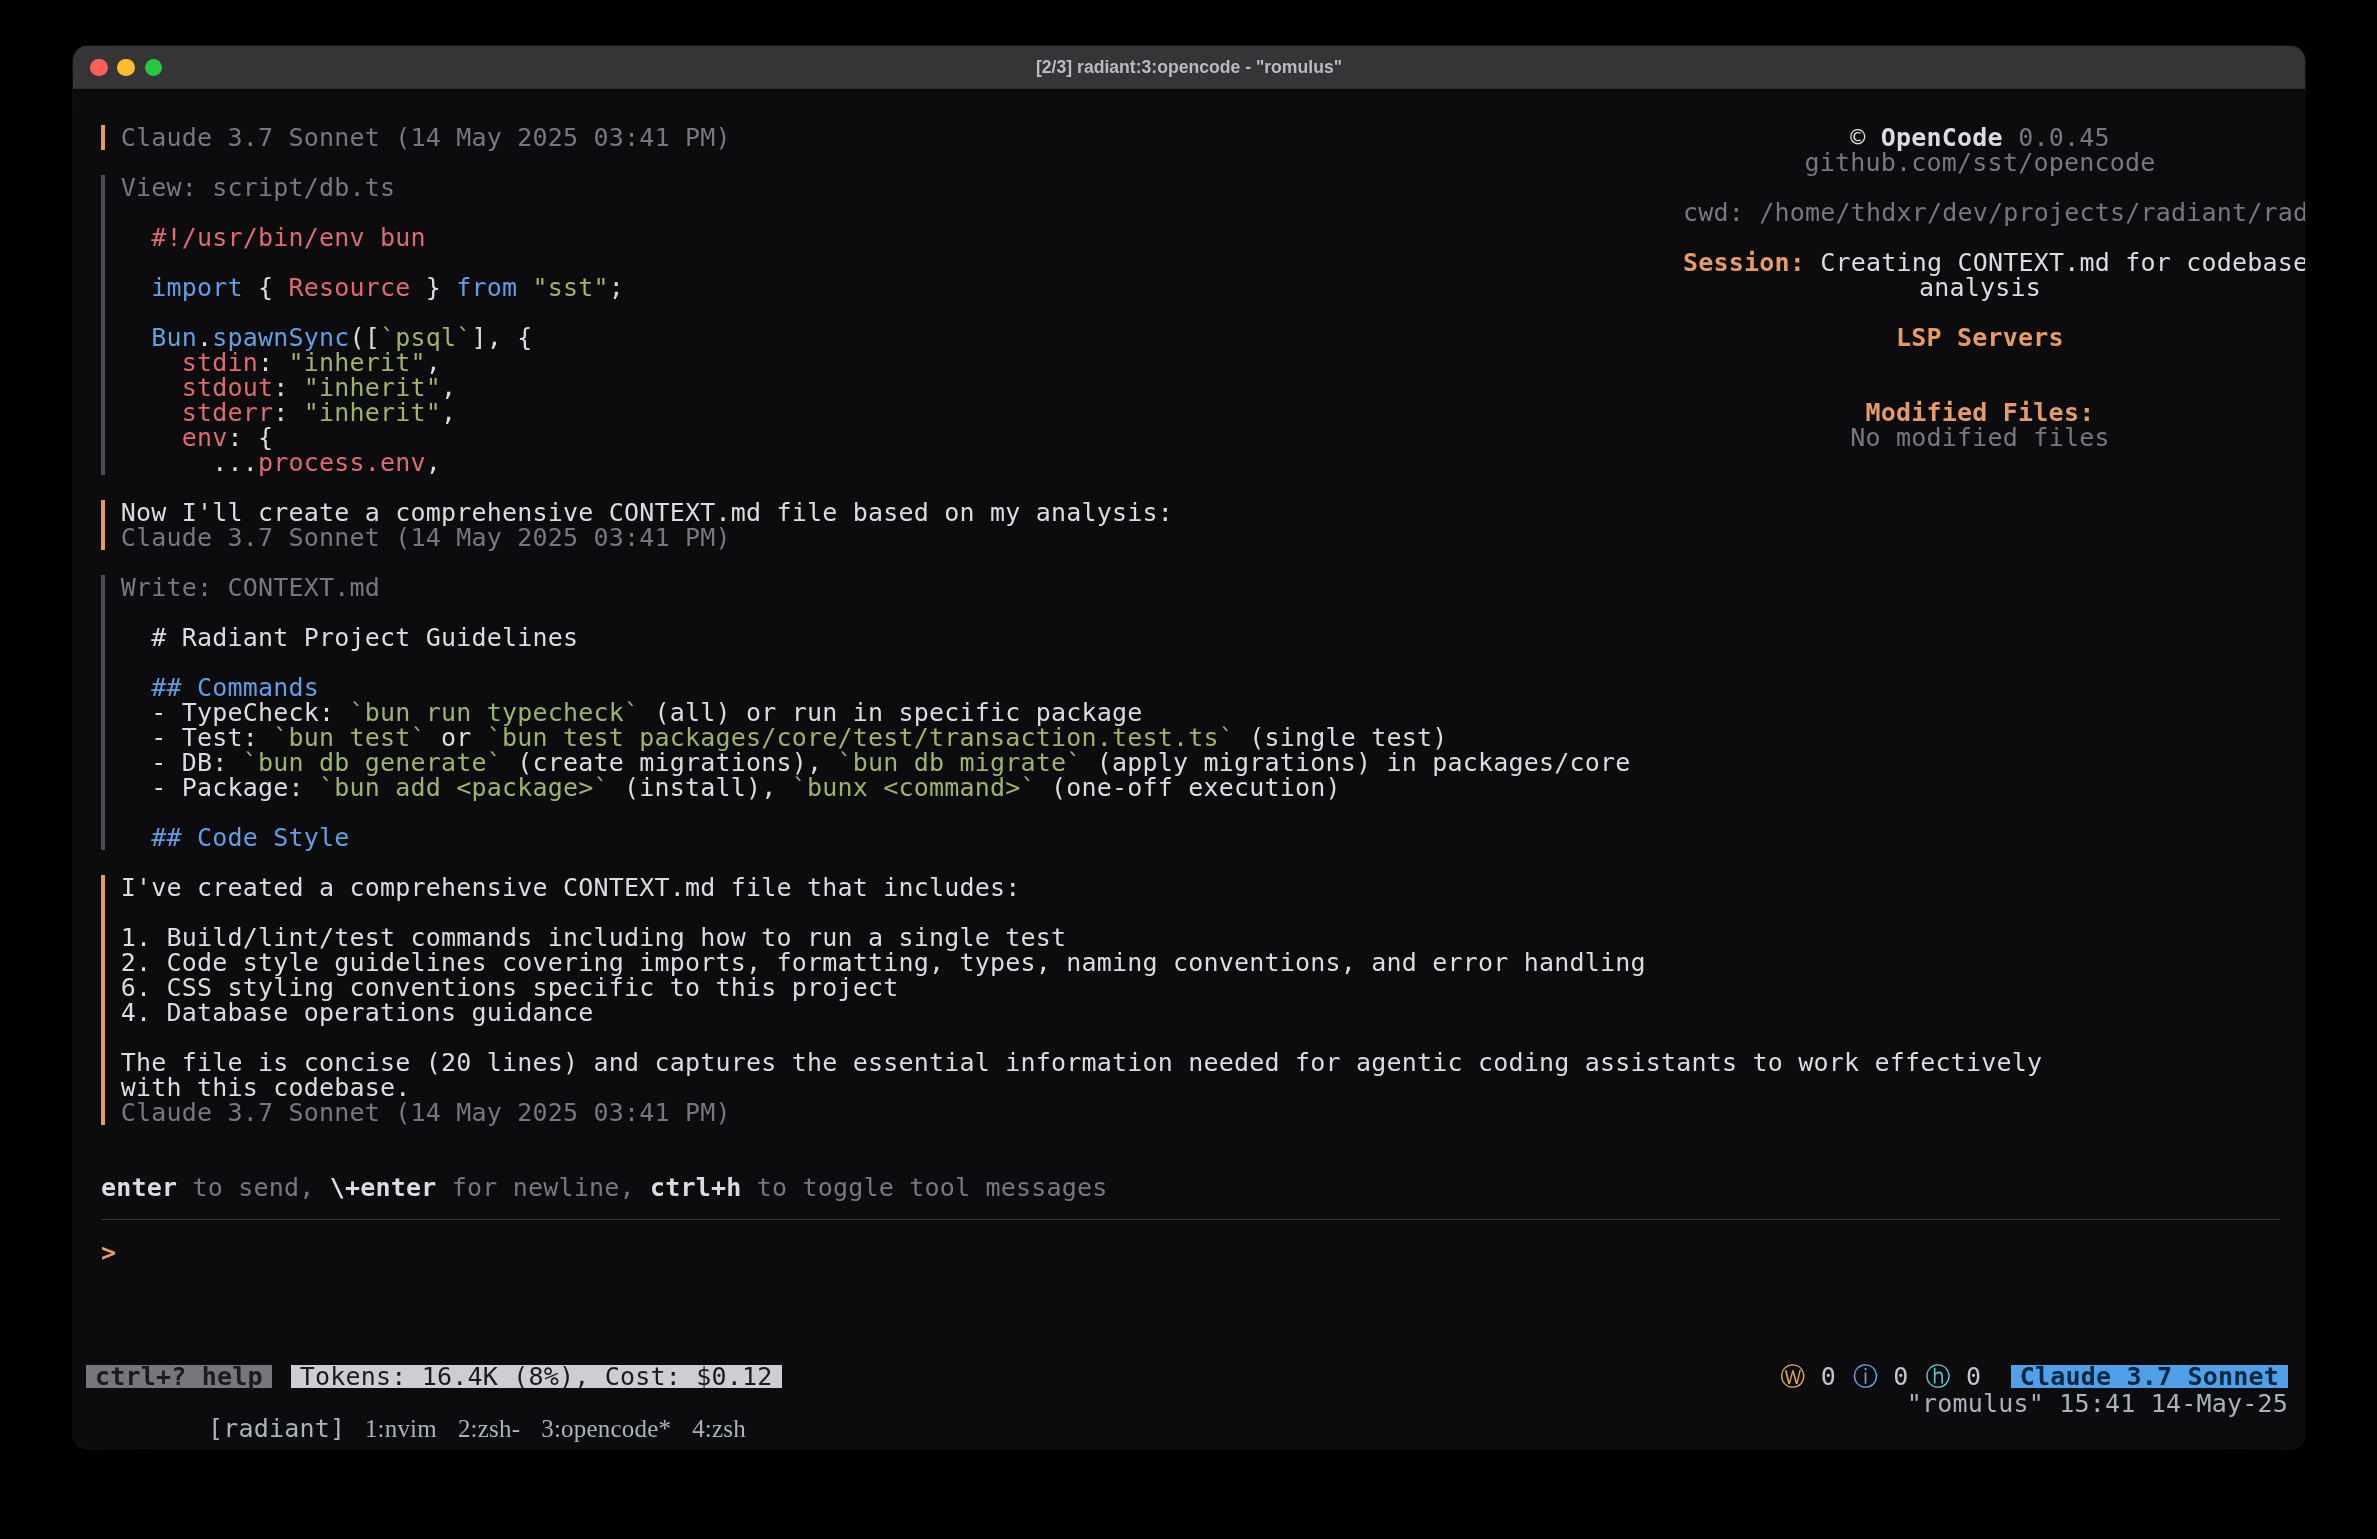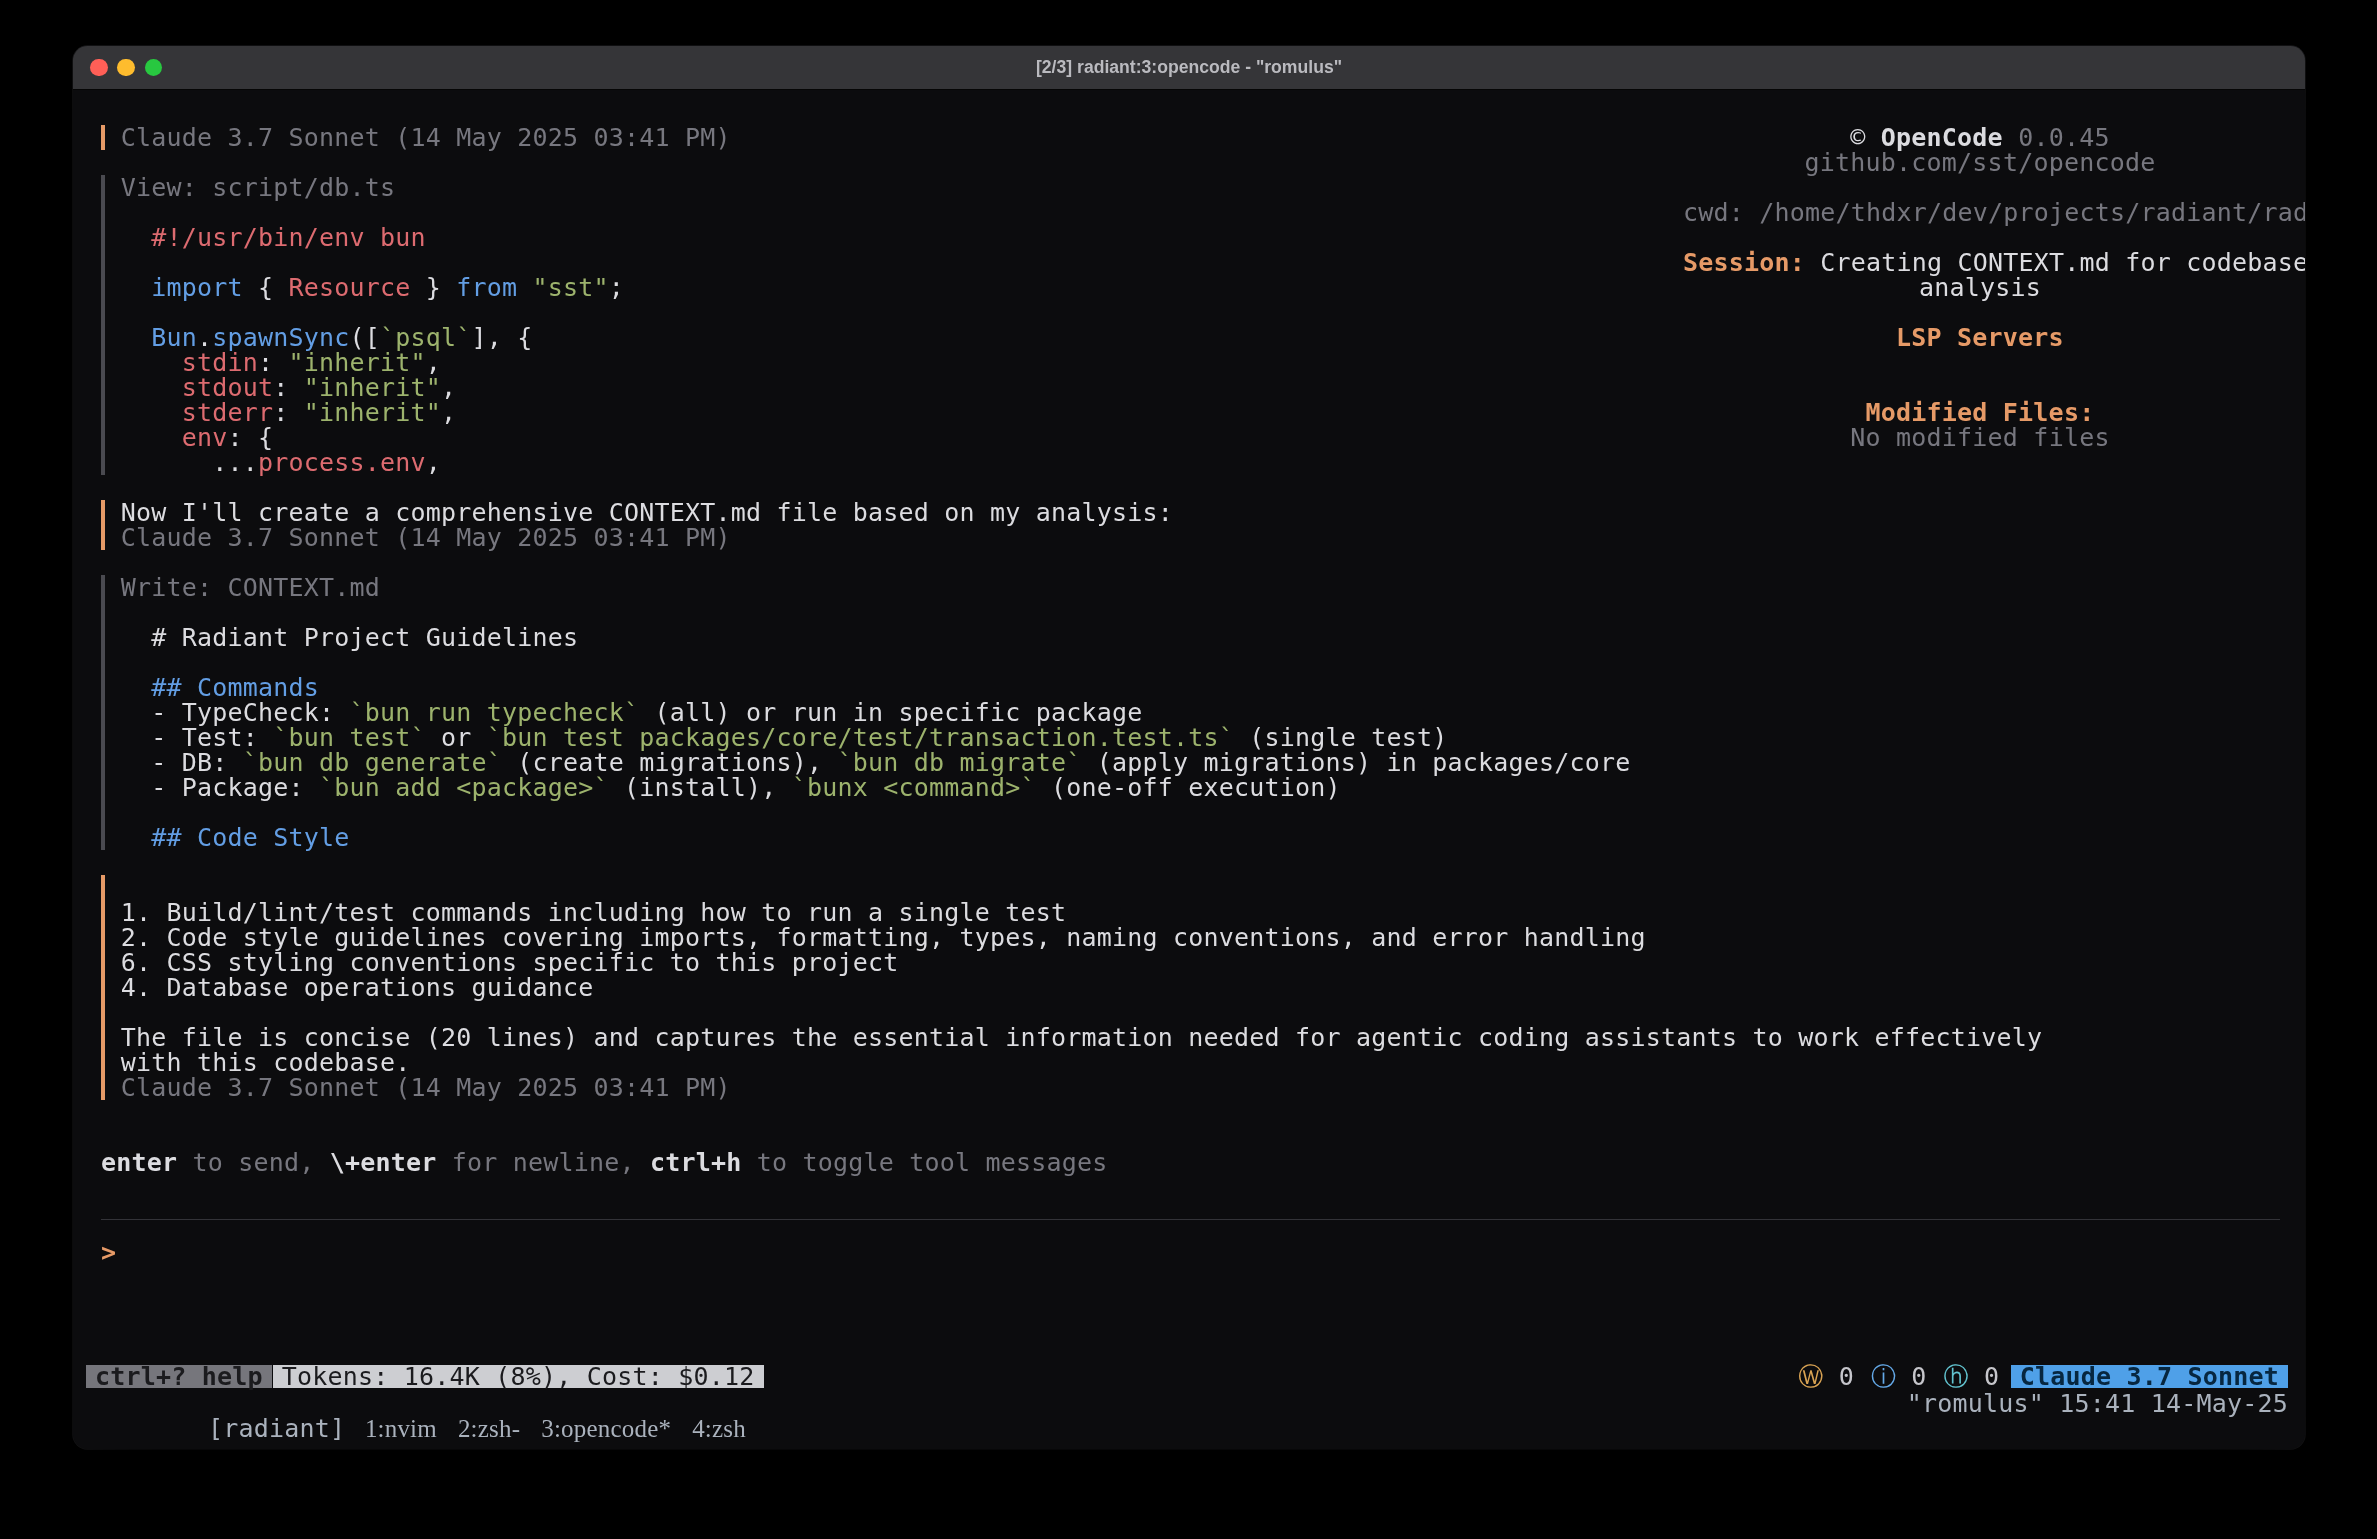"I've created a comprehensive CONTEXT.md" div.line { html: none -> <div><span>I've created a comprehensive CONTEXT.md file that includes:</span></div> }
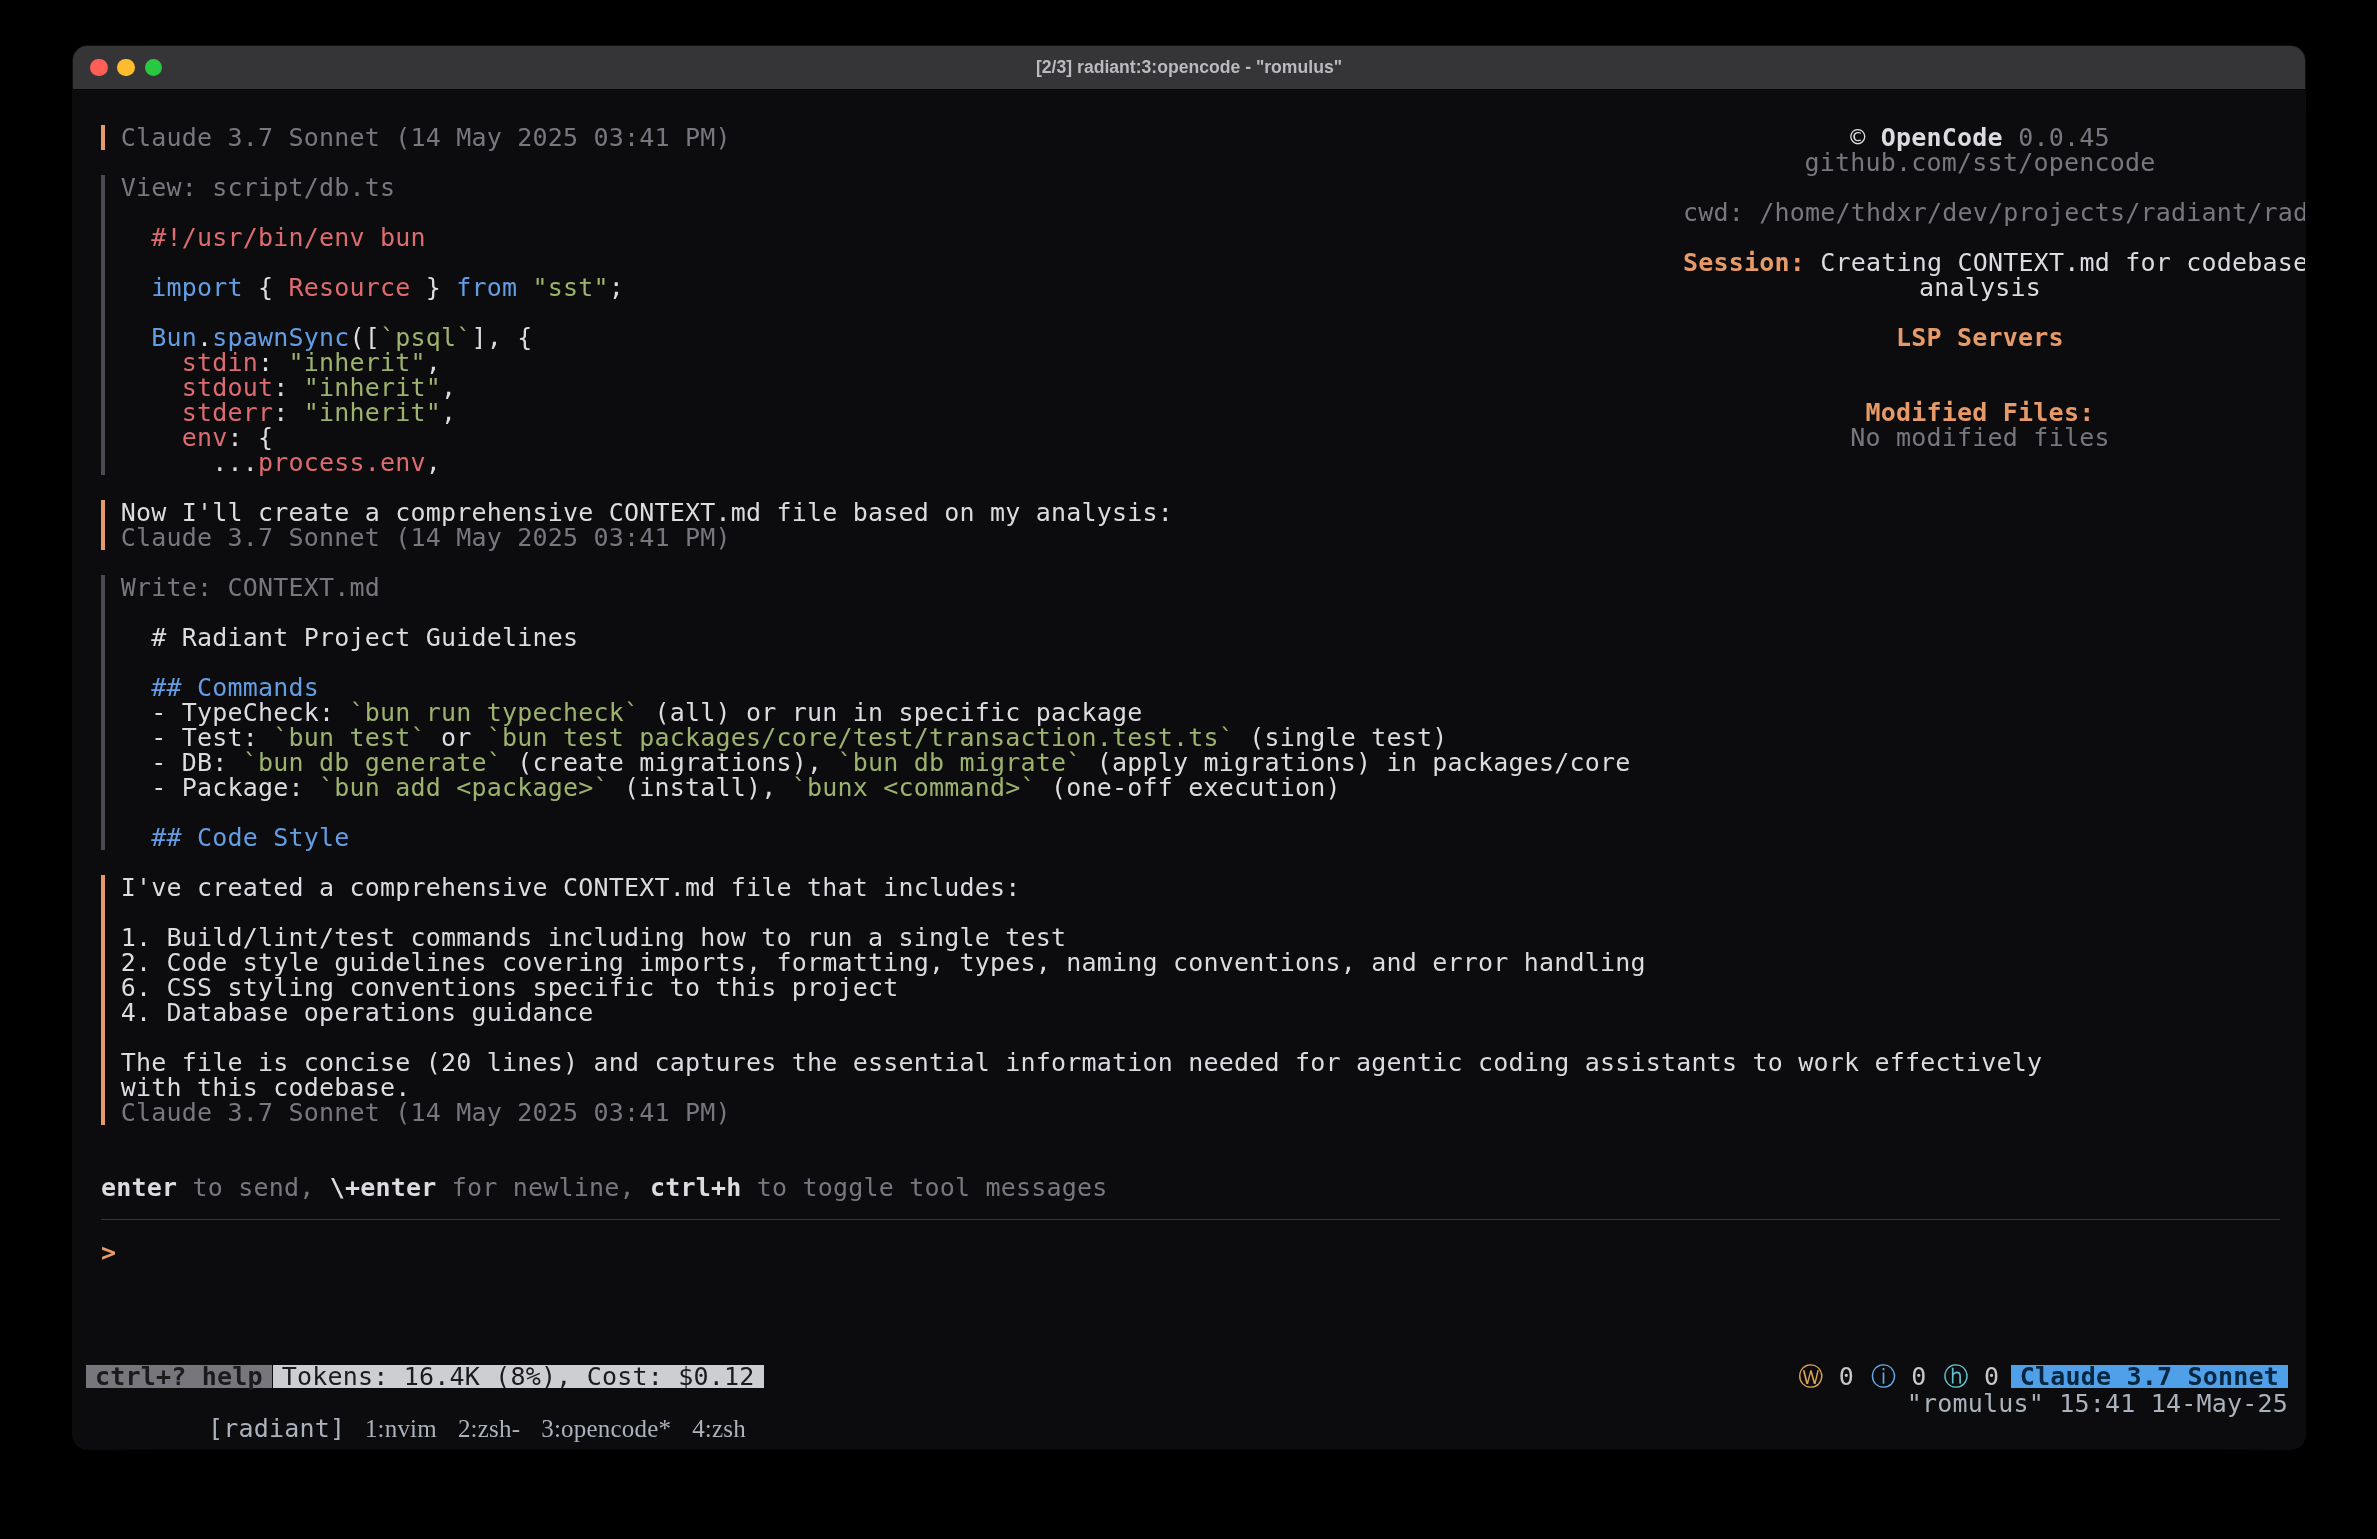"ctrl+? help" .status-bar { gap: 1px -> 19px }
